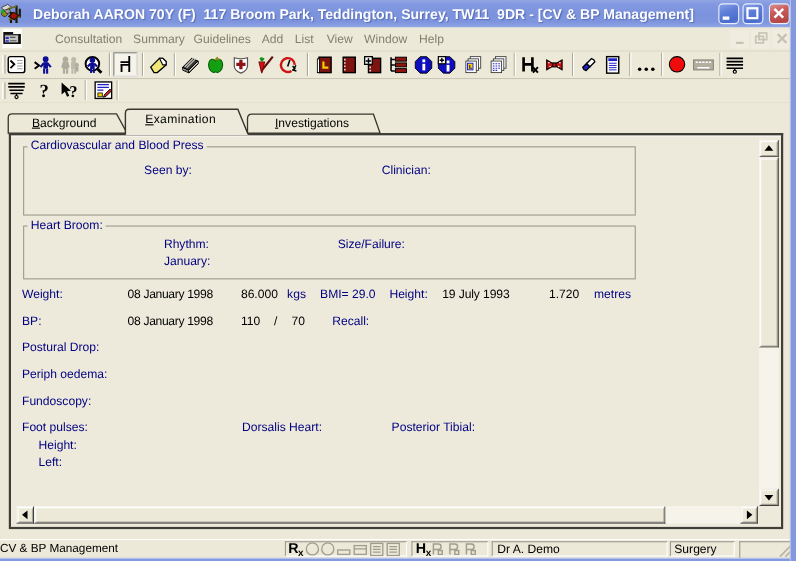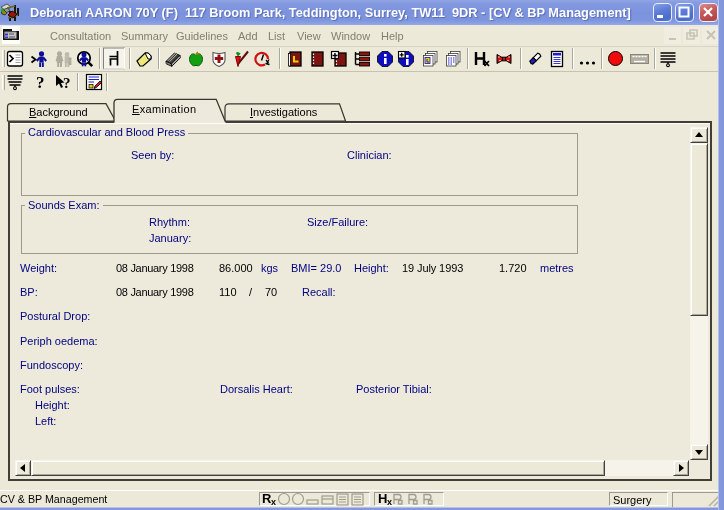"Sounds Exam:" div.abs { text: Sounds Exam -> Heart Broom }
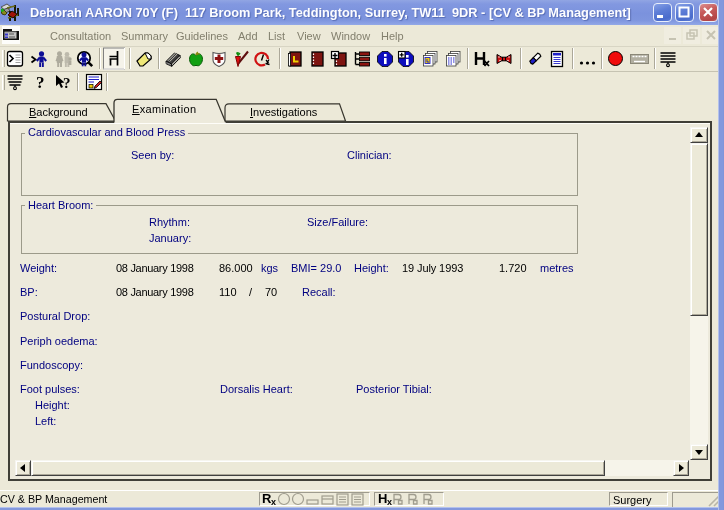"Dr A. Demo" div.abs { html: none -> <div>Dr A. Demo</div> }
